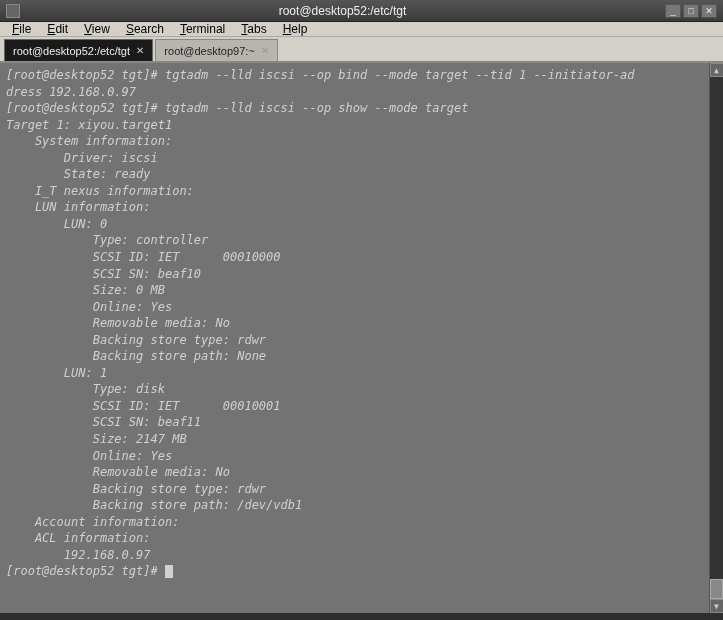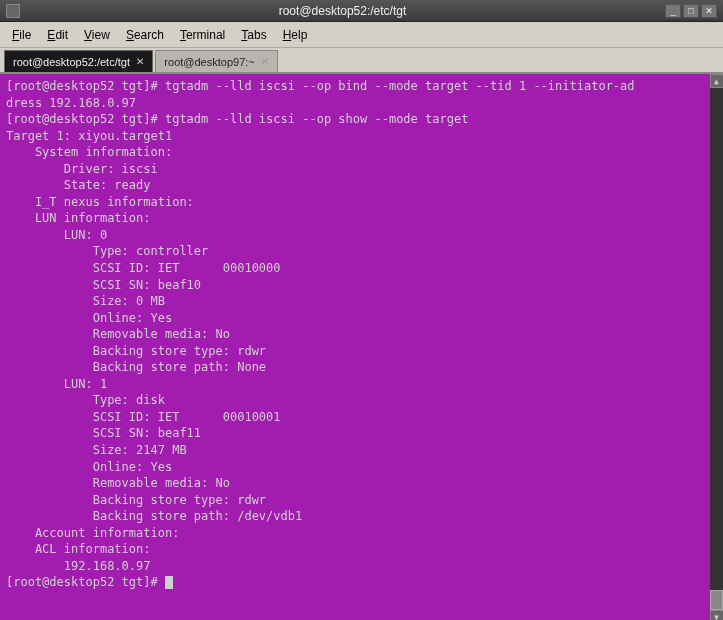"File" .menu-bar { height: 26px -> 15px }
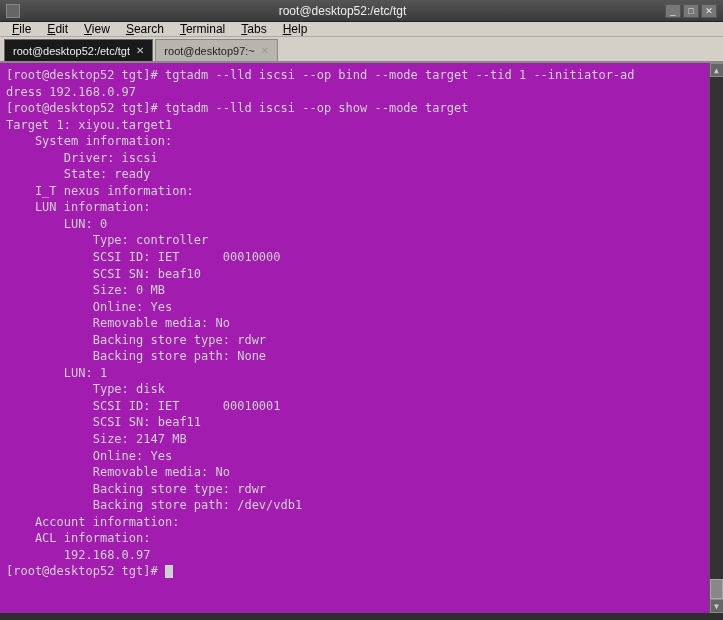"[root@desktop52 tgt]# tgtadm --lld iscsi" .terminal { background: #a21caf -> #737373; font-style: none -> italic }
